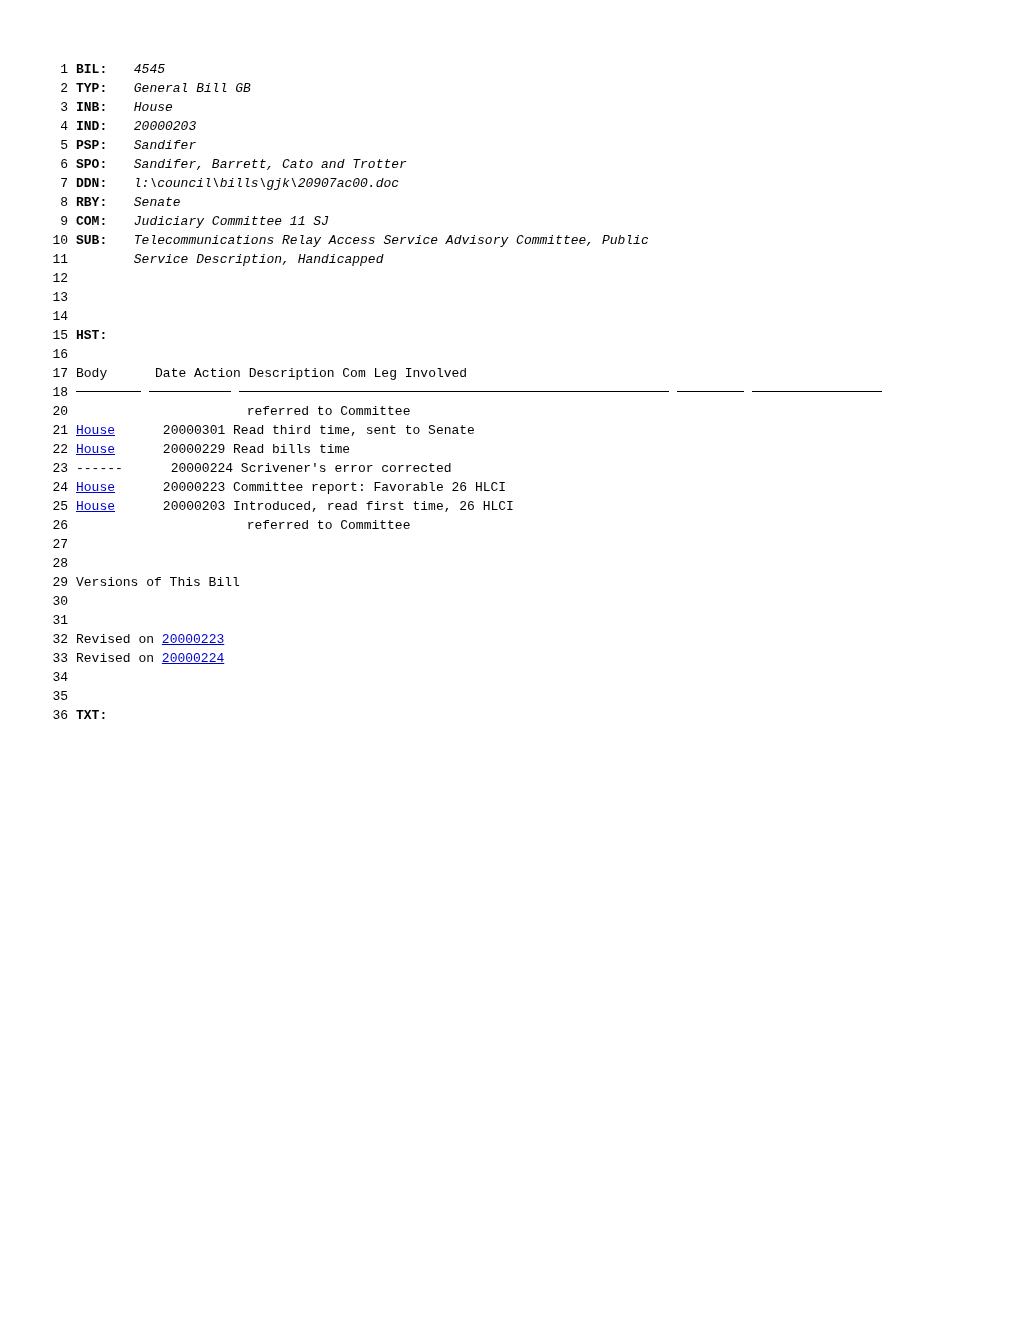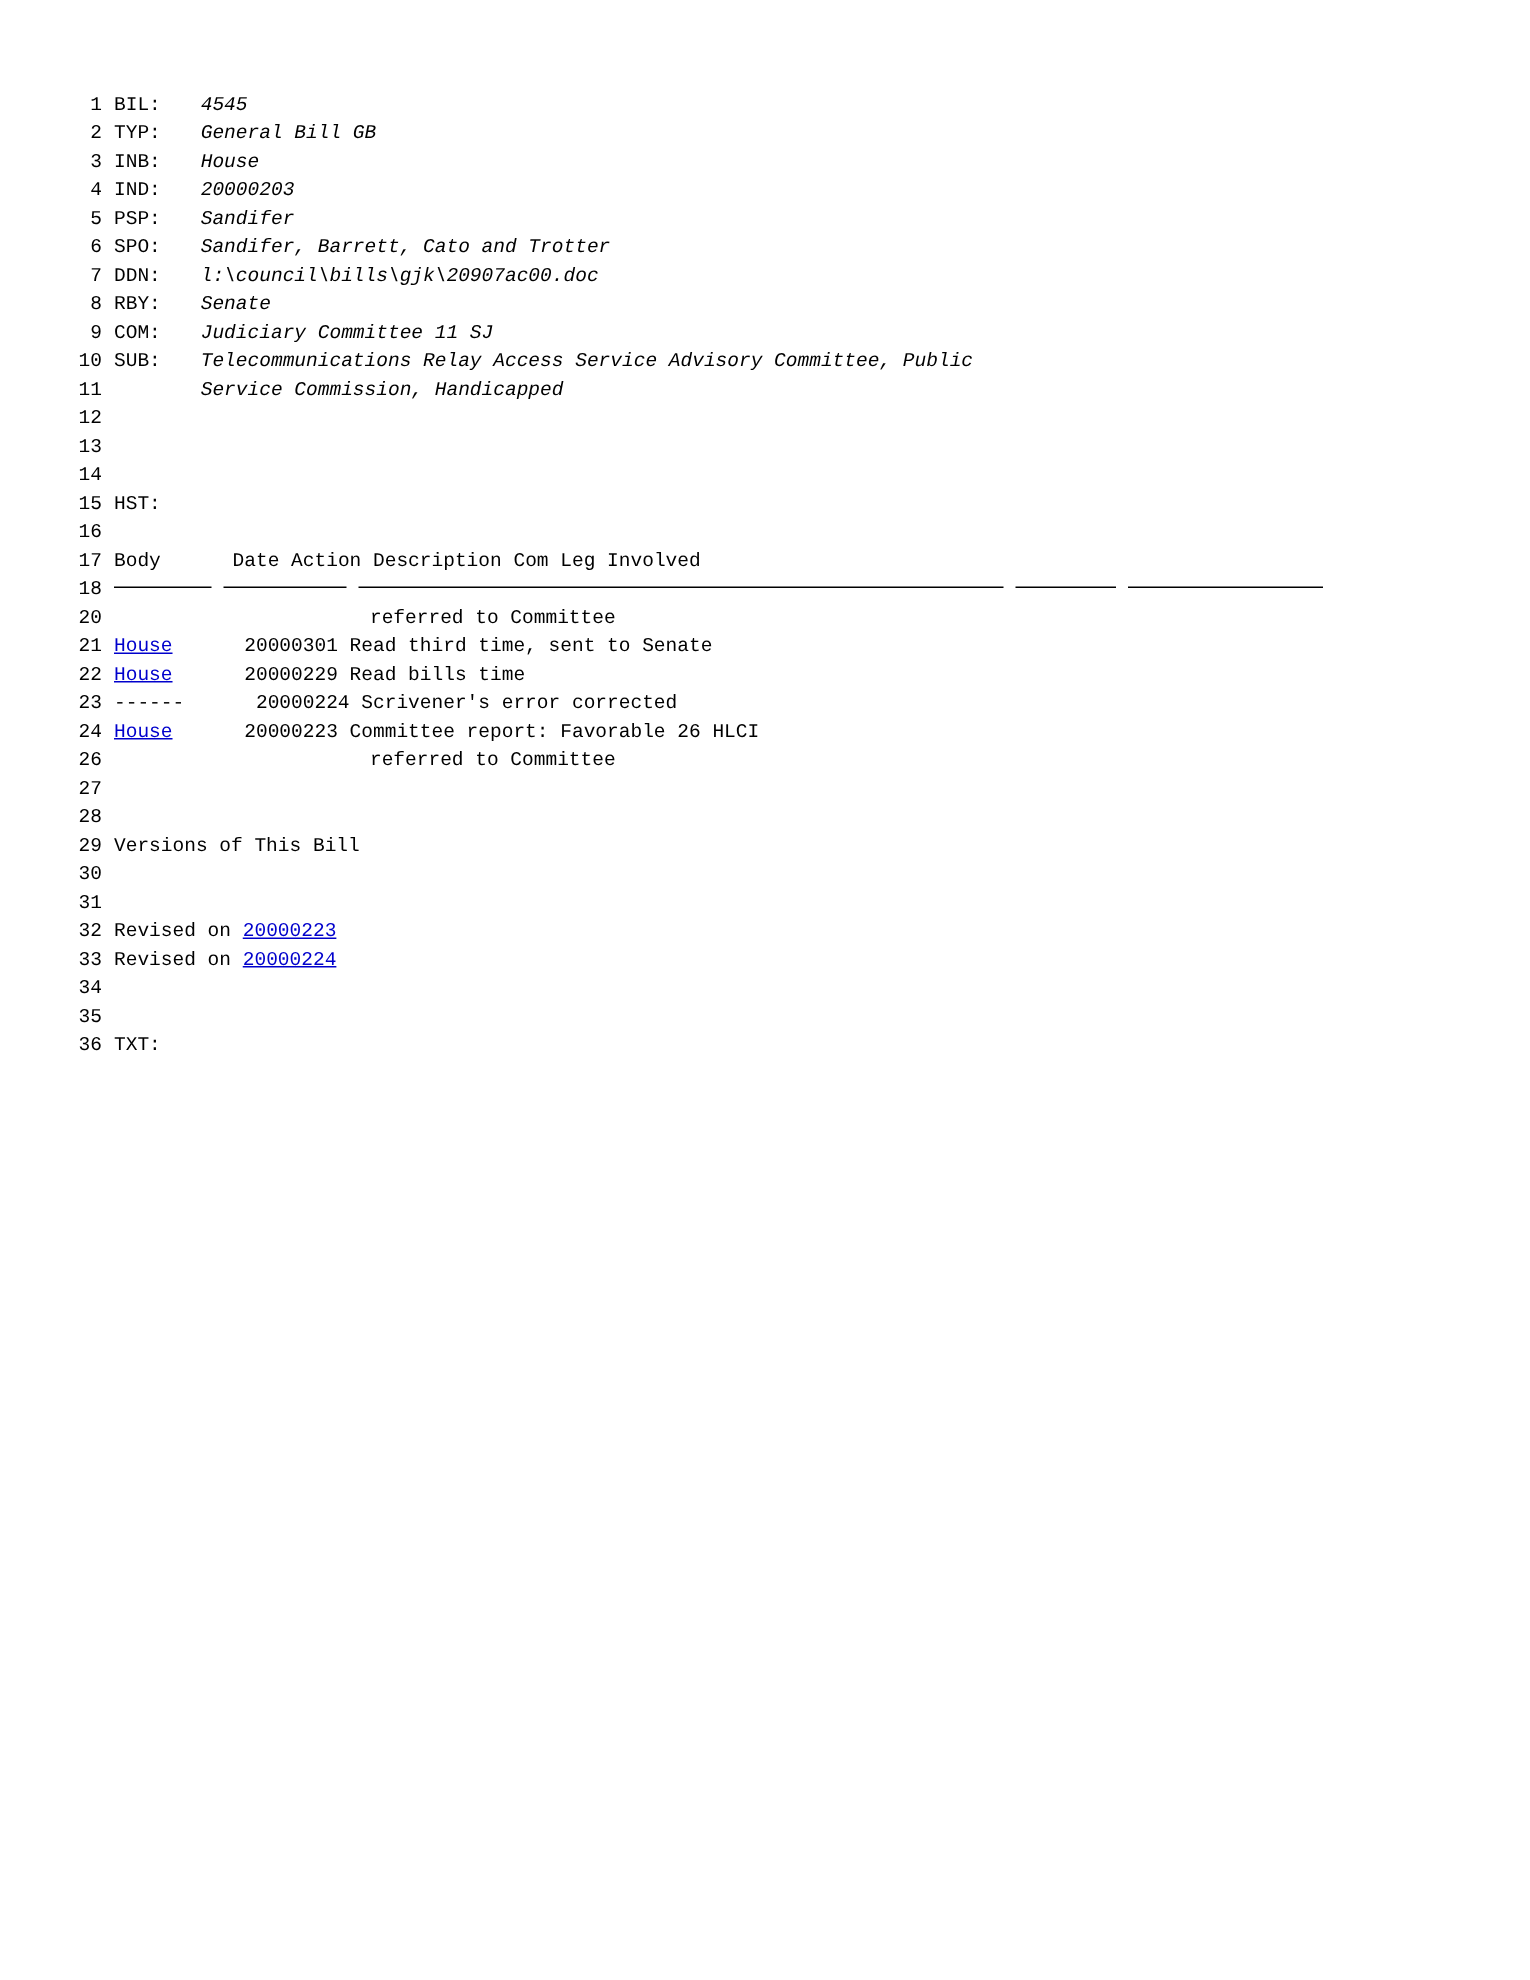"BIL:" .label { font-weight: normal -> bold }
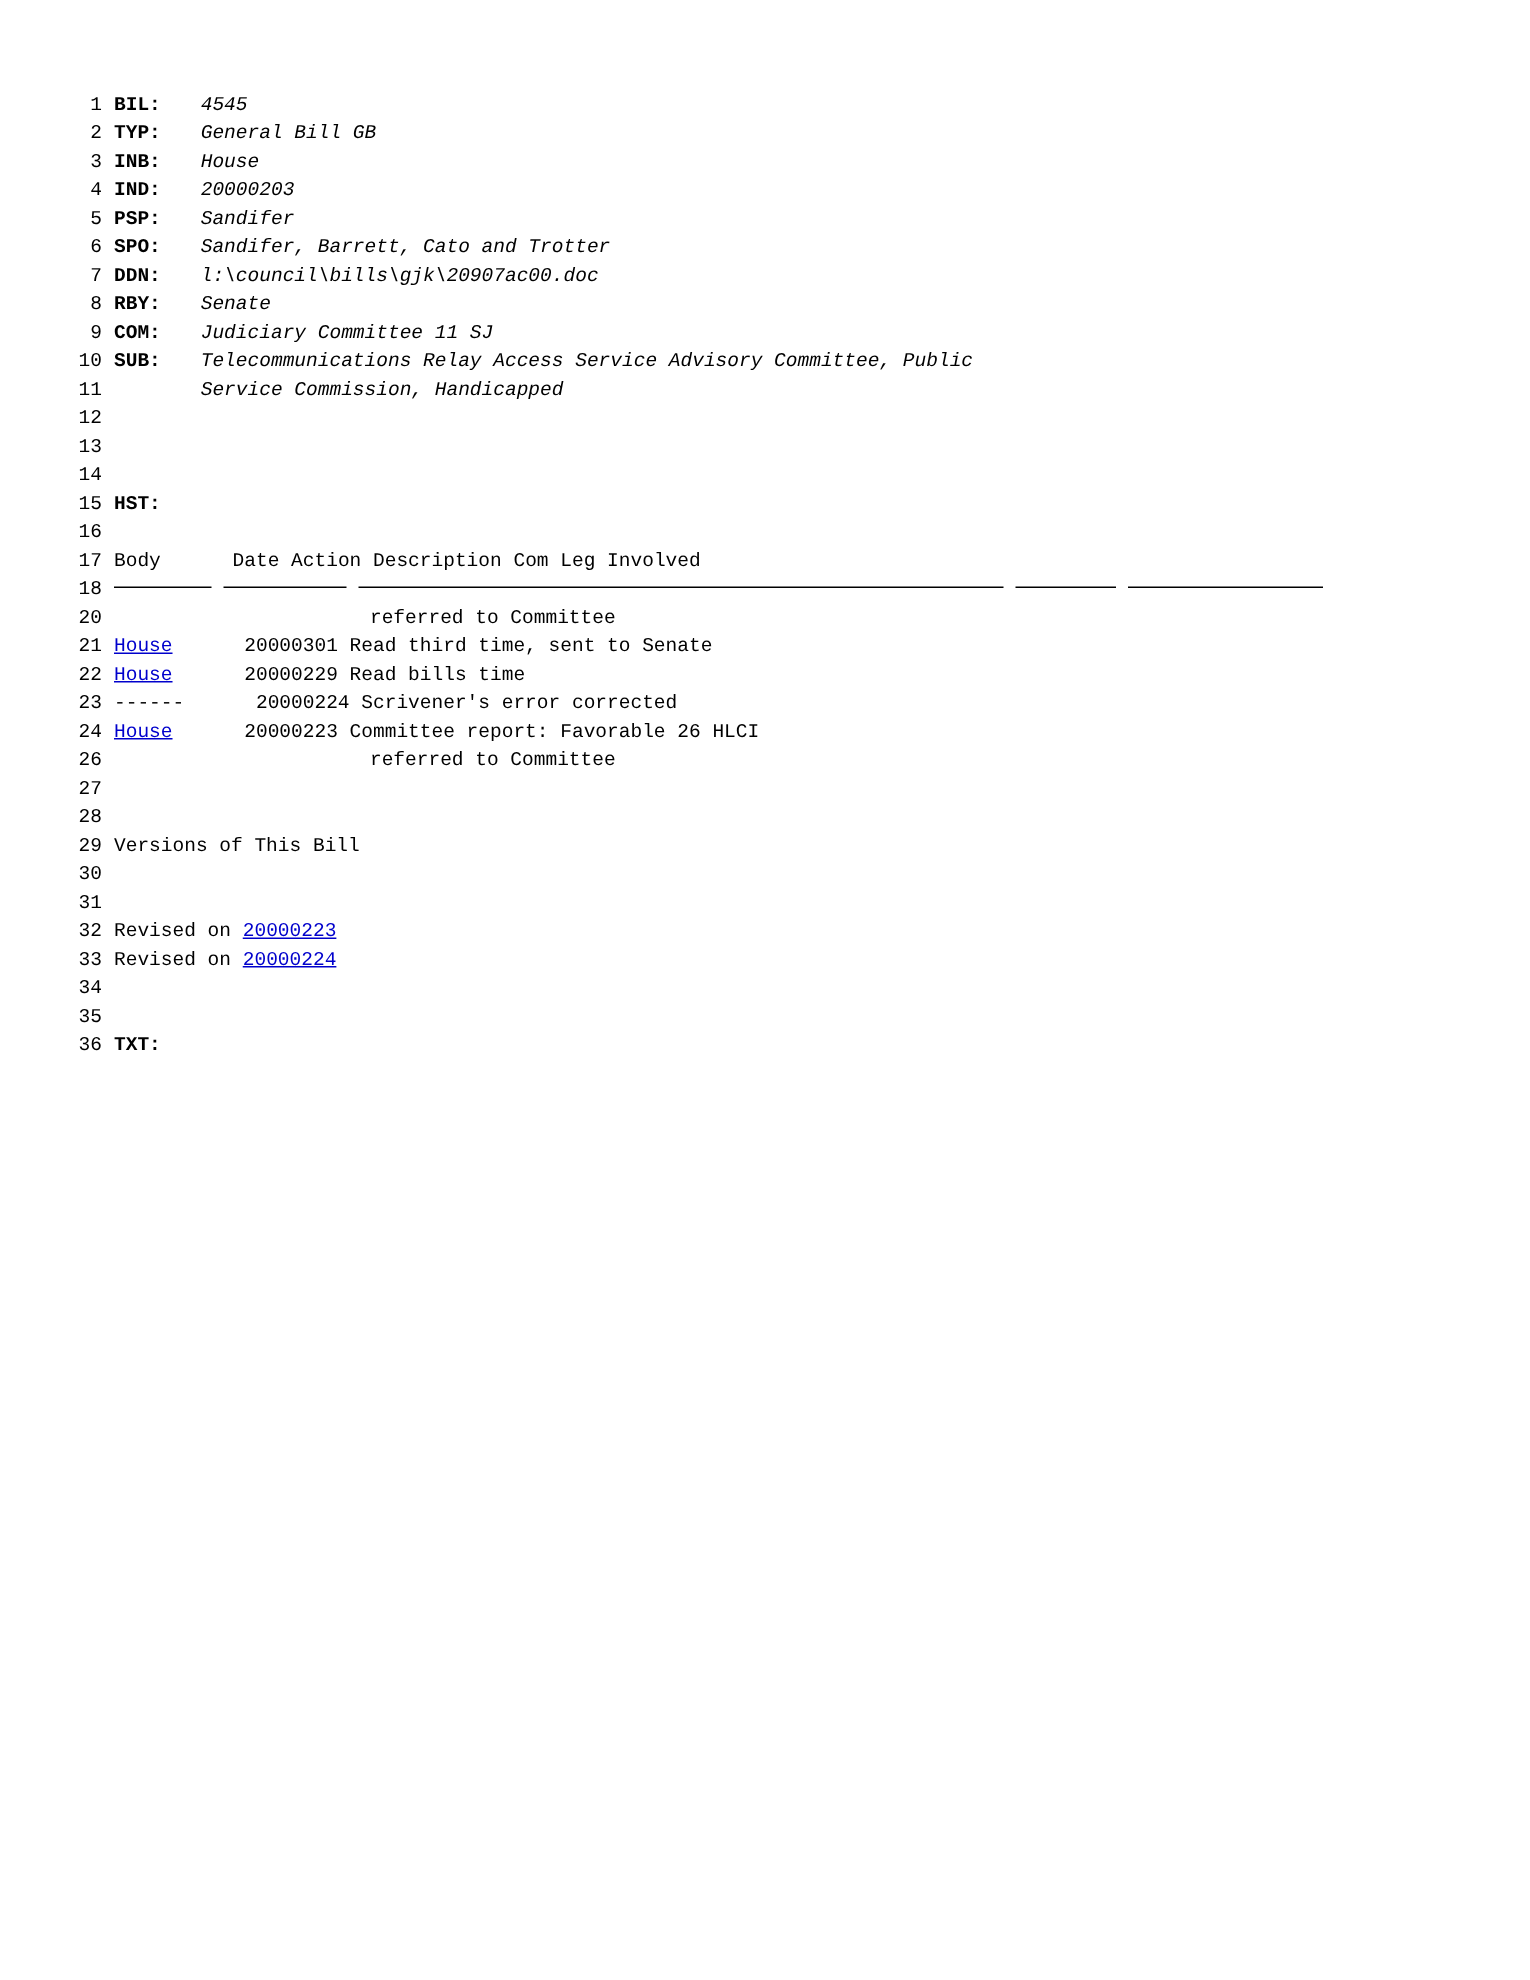"Service Commission, Handicapped" span.value { text: Commission -> Description }
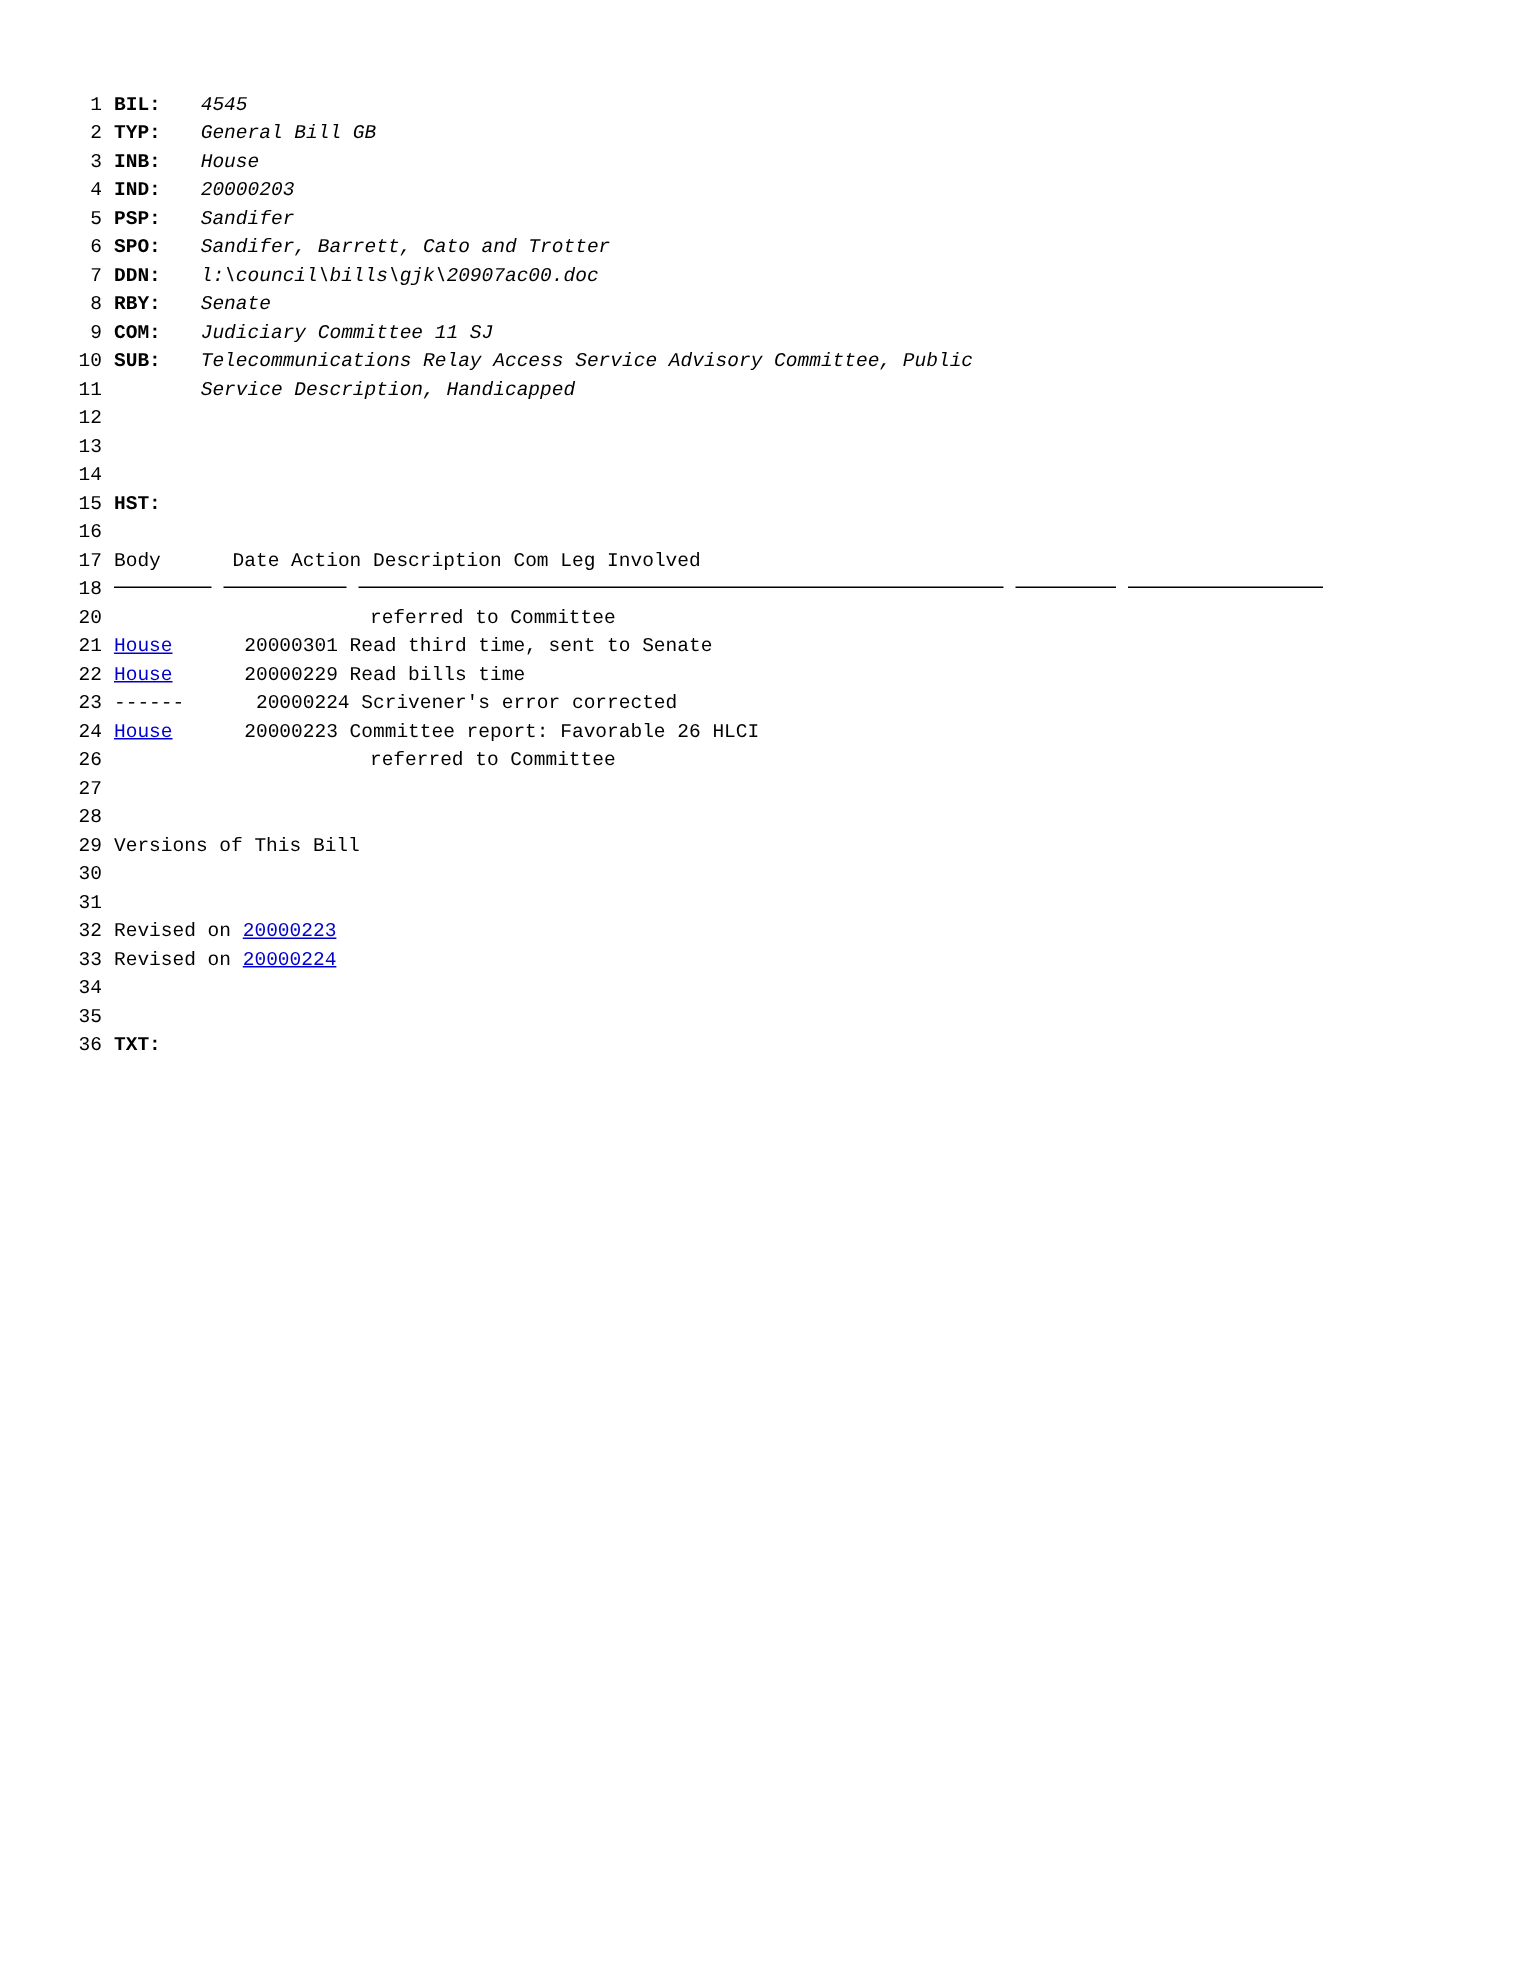"25" div.line { html: none -> <div> <span>25</span> <span> <span> <a>House</a> </span> <span>20000203</span> <span>Introduced, read first time,</span> <span>26 HLCI</span> <span></span> </span> </div> }
